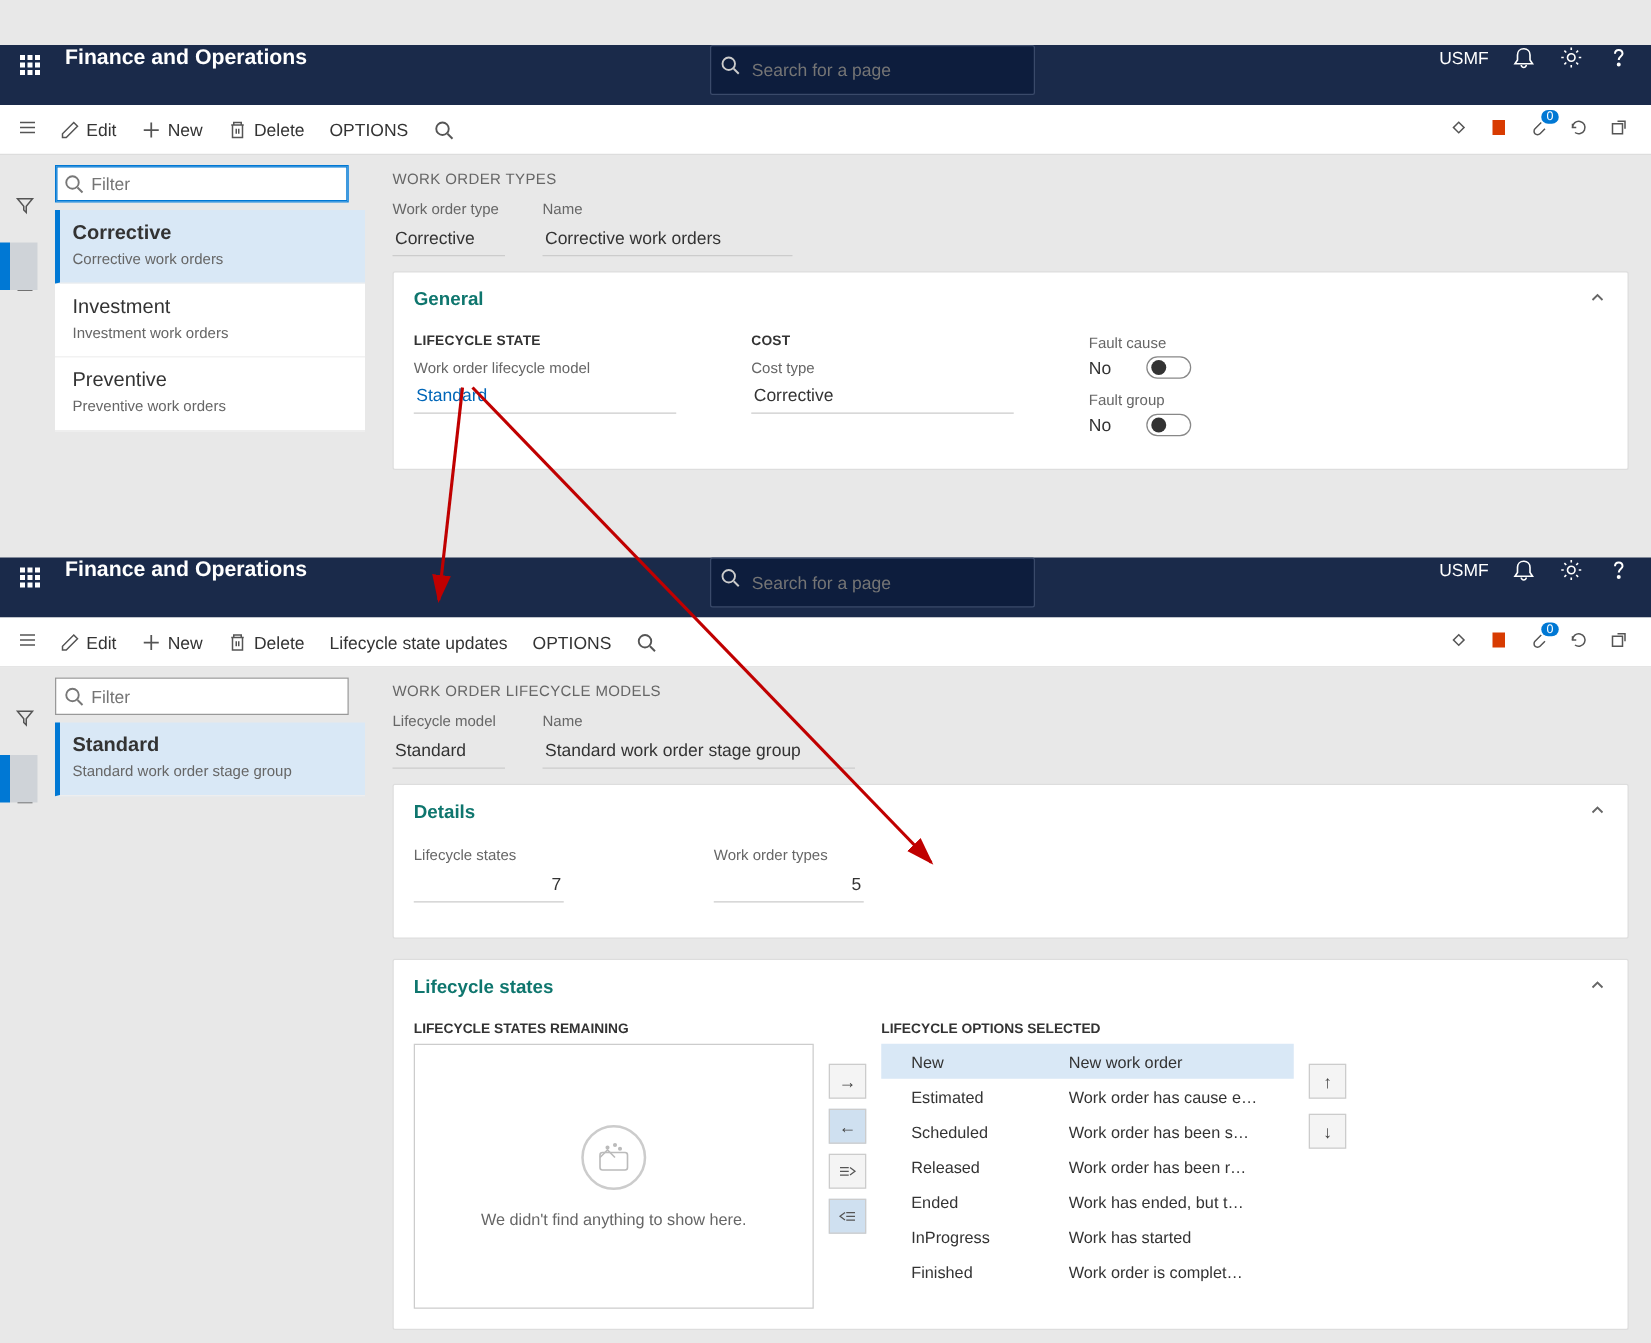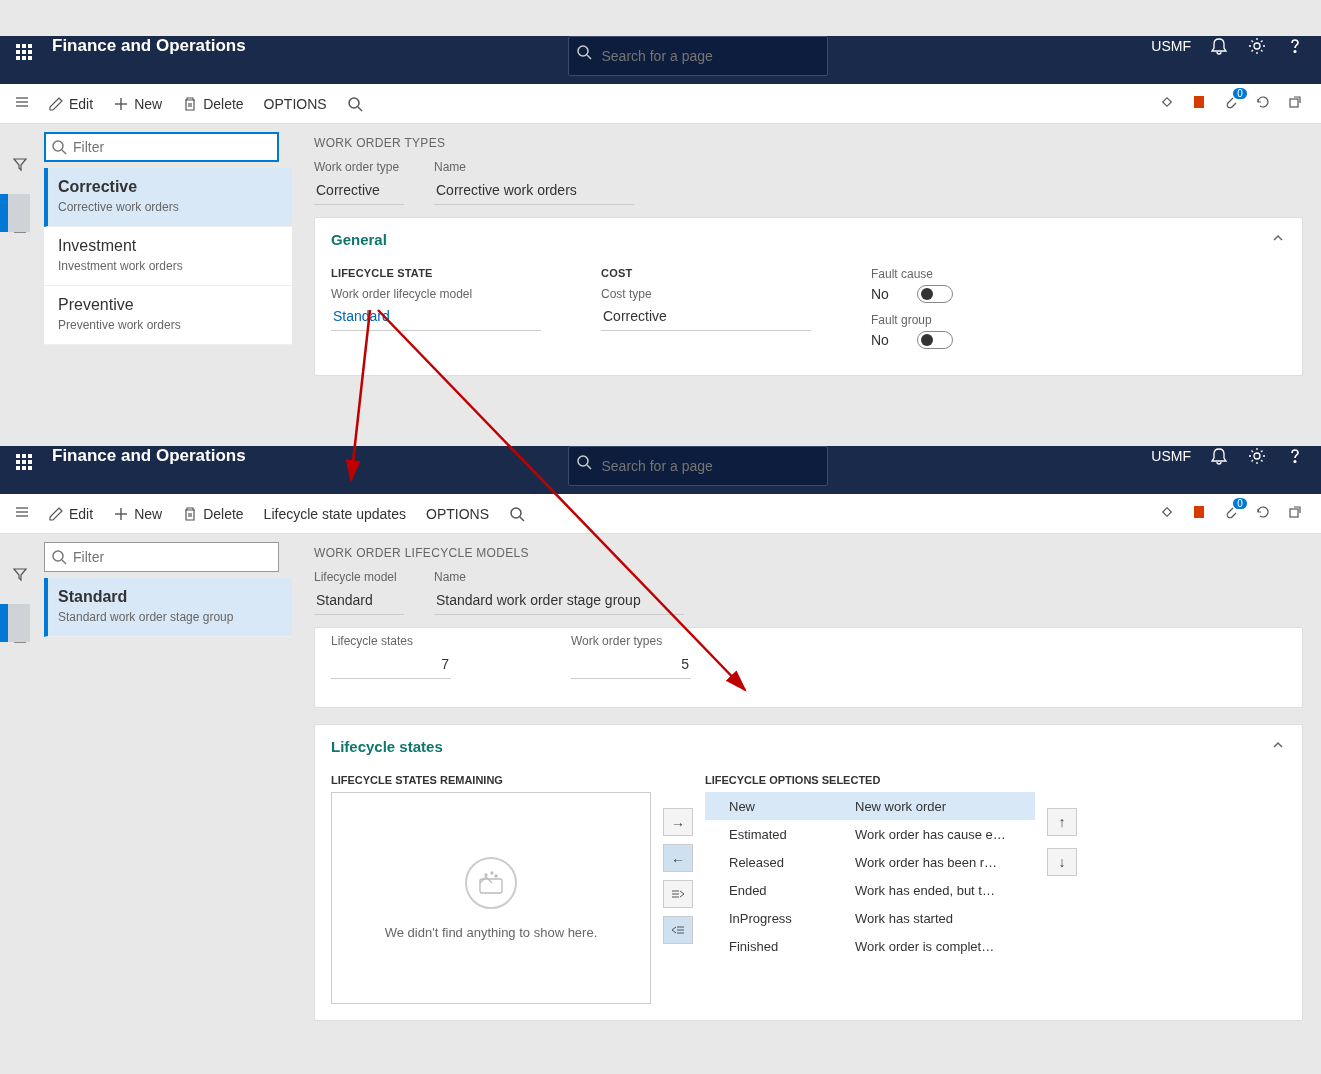"Details" div.card-header { html: none -> <div> <span>Details</span> <span><svg> <path></path> </svg></span> </div> }
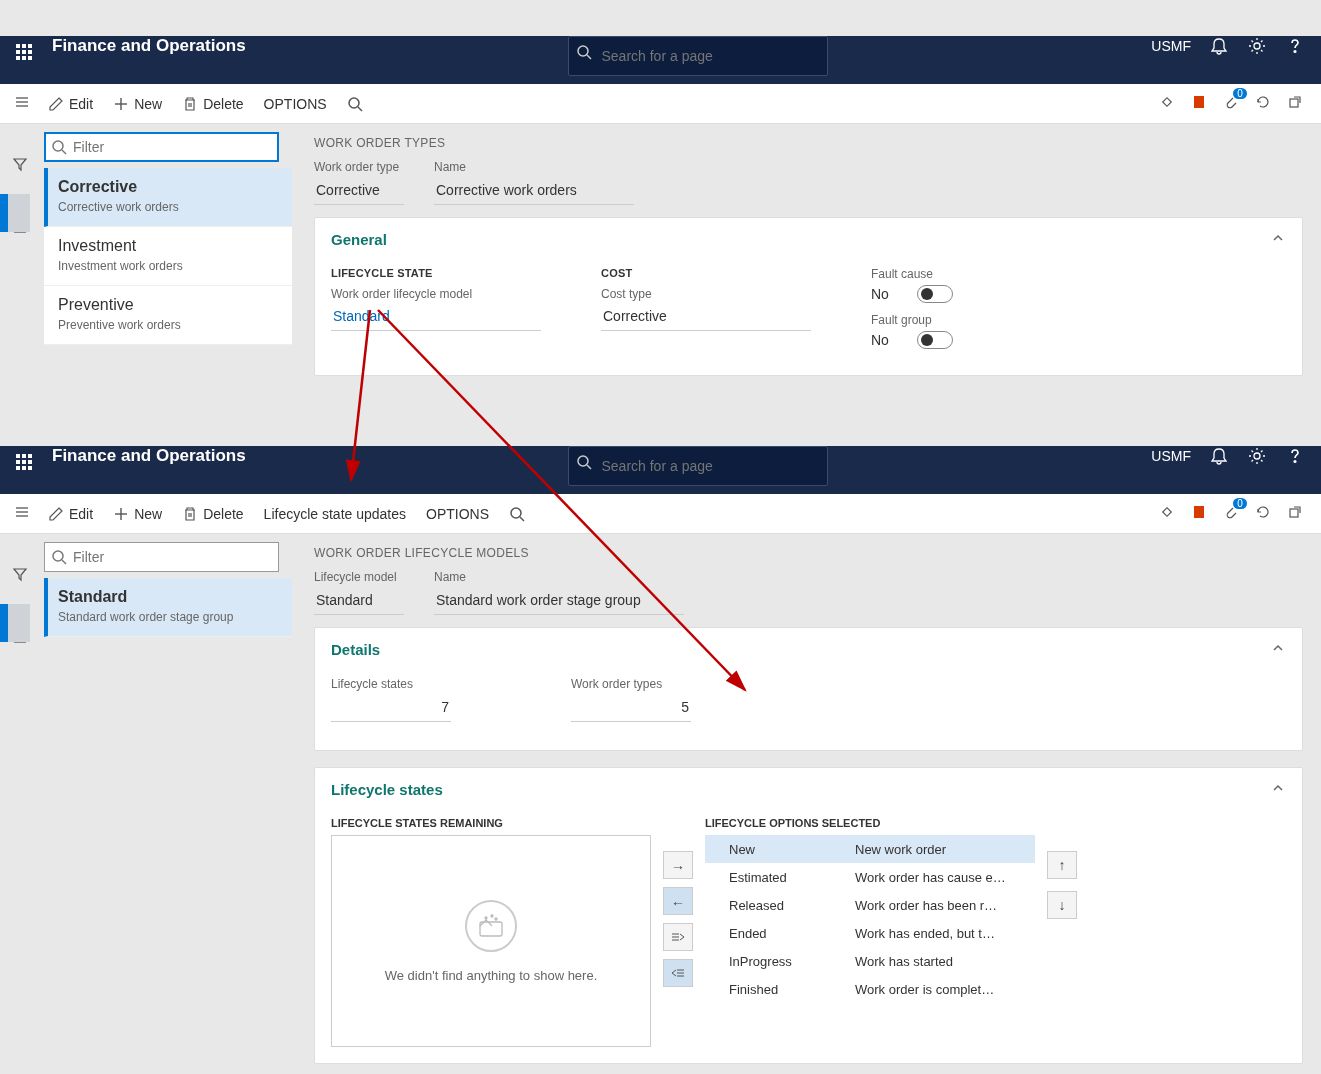"Scheduled" div.ls-row { html: none -> <div> <div>Scheduled</div> <div>Work order has been s…</div> </div> }
